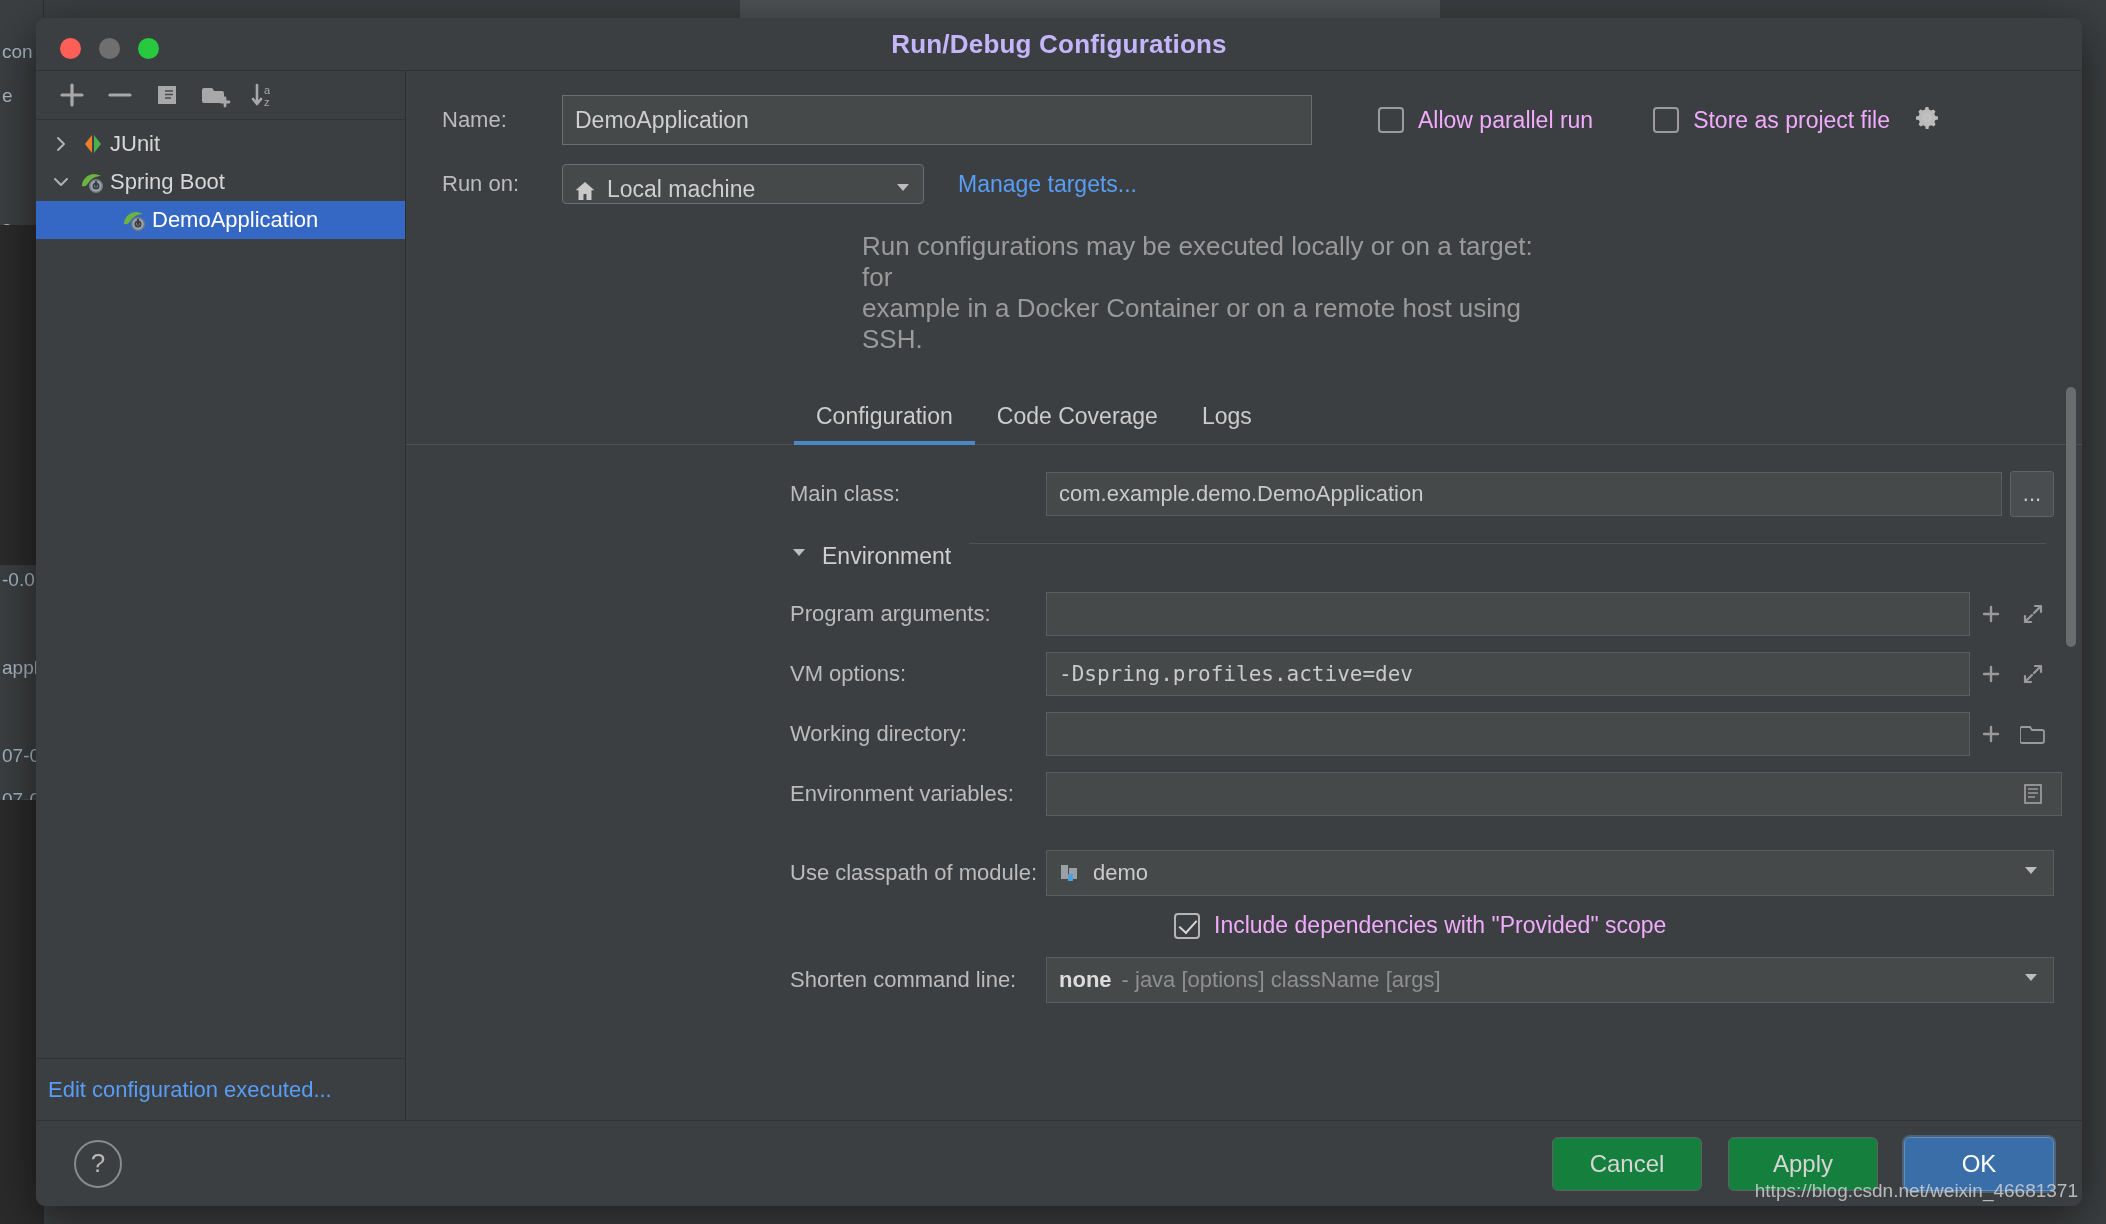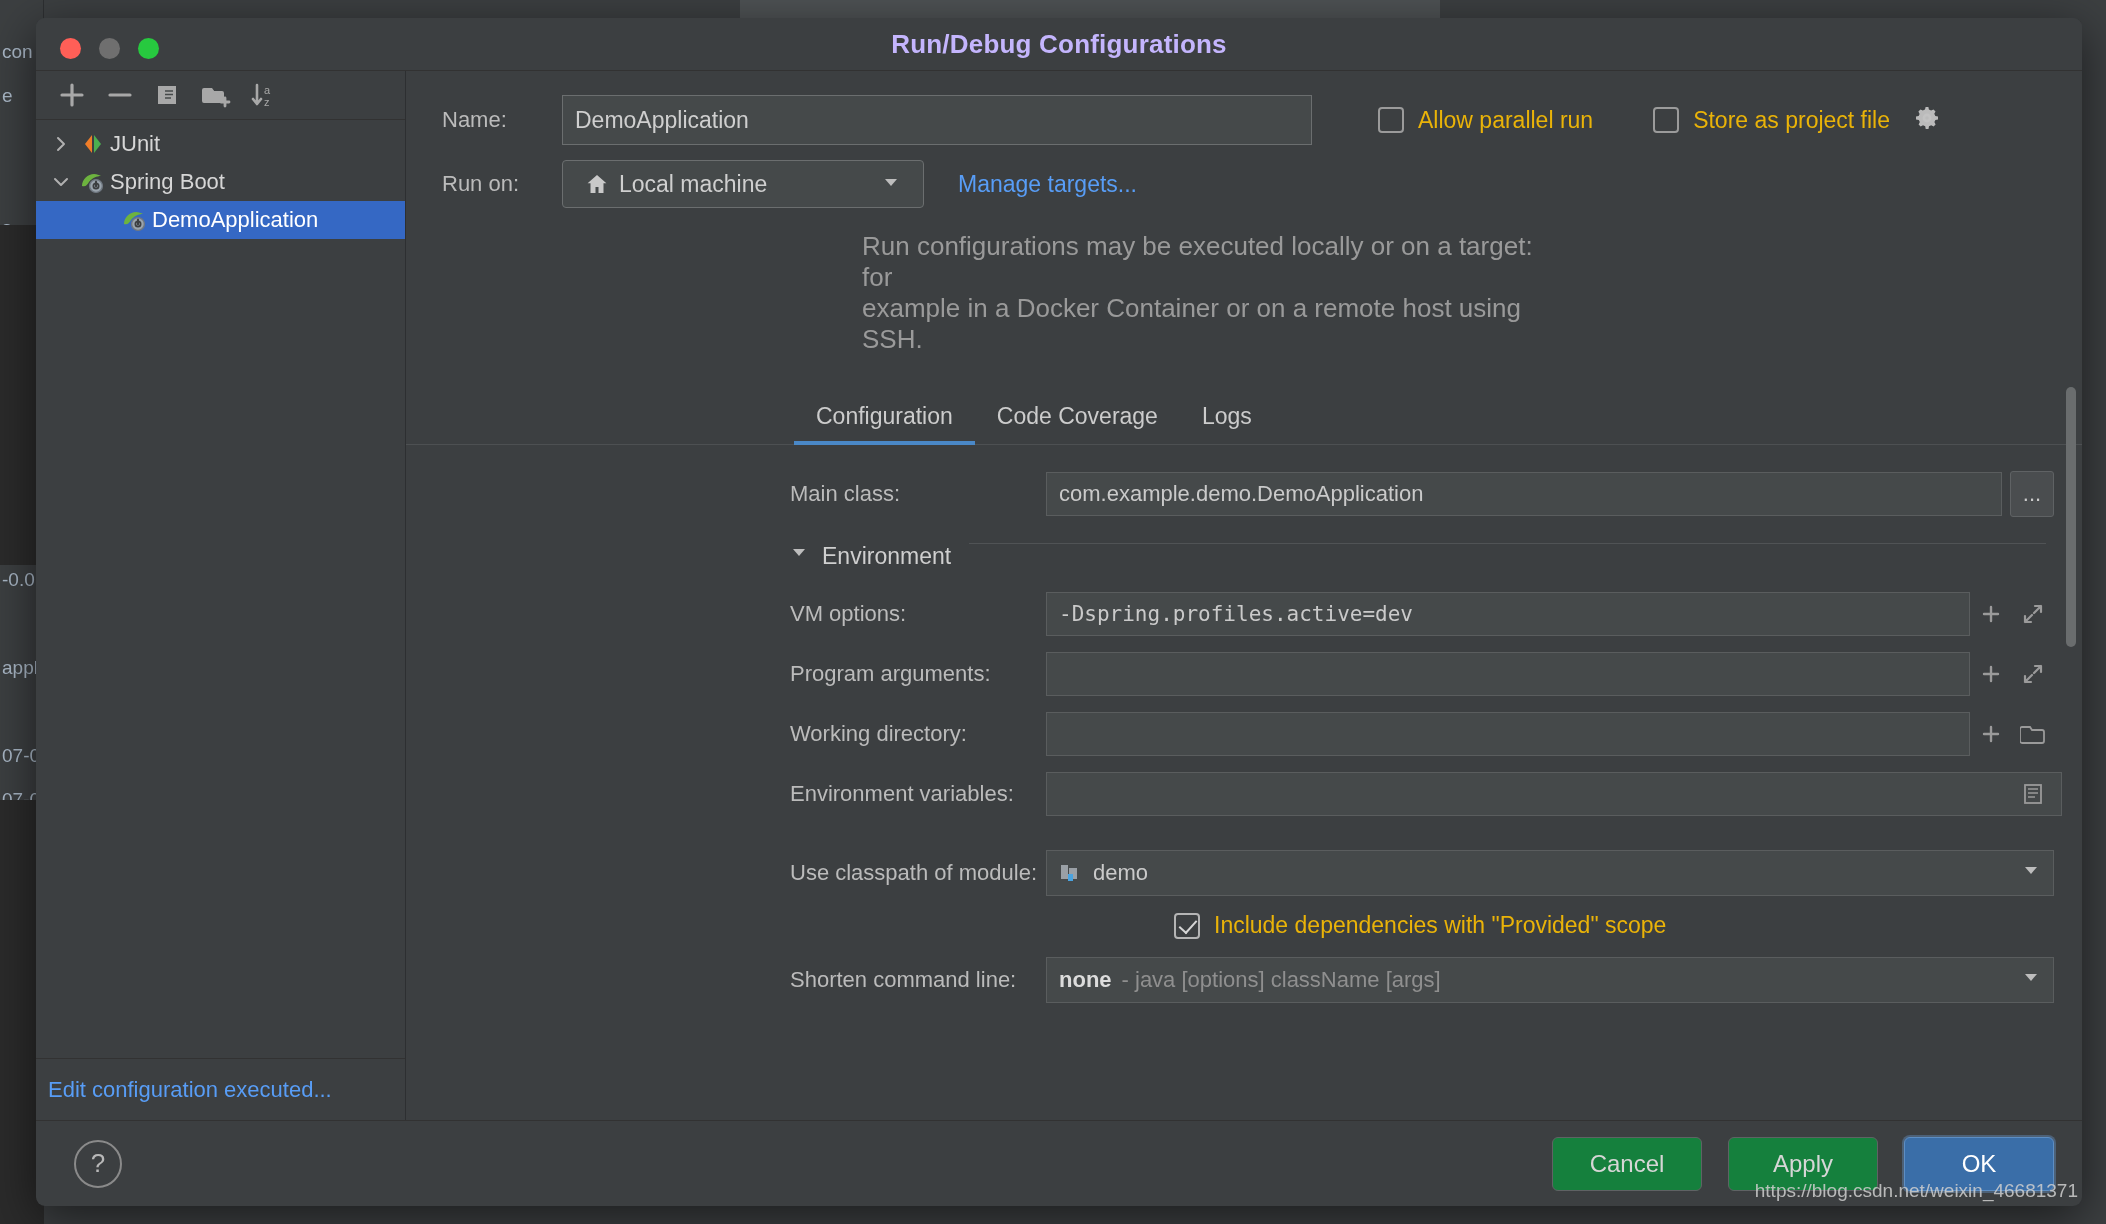"Allow parallel run" .check-label { color: #eab308 -> #f0abfc }
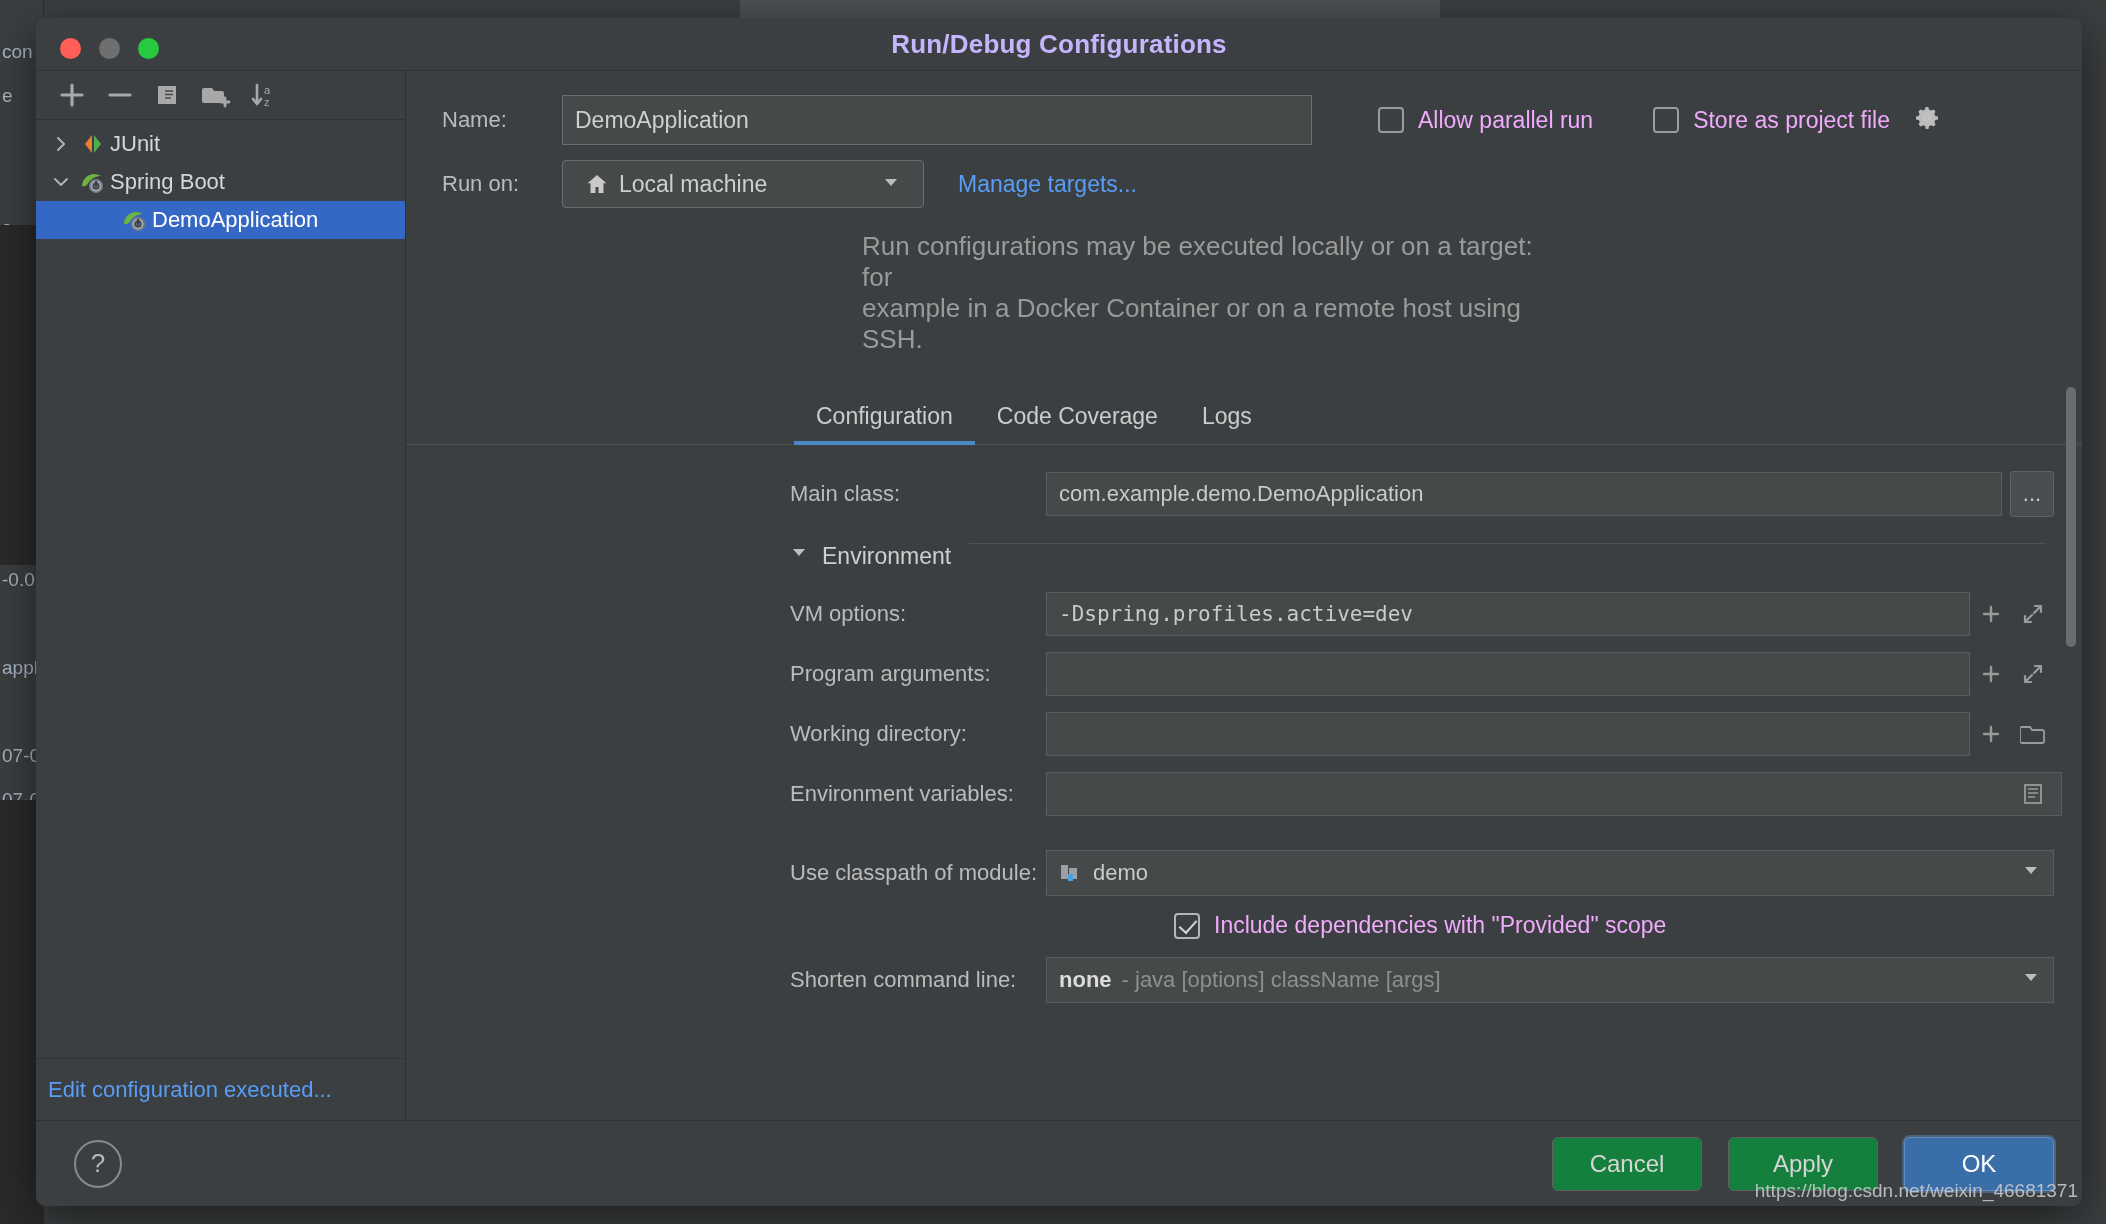"Local machine" #runon-combo { align-items: center -> flex-end; height: 48px -> 40px; padding: 0 22px -> 0 10px }
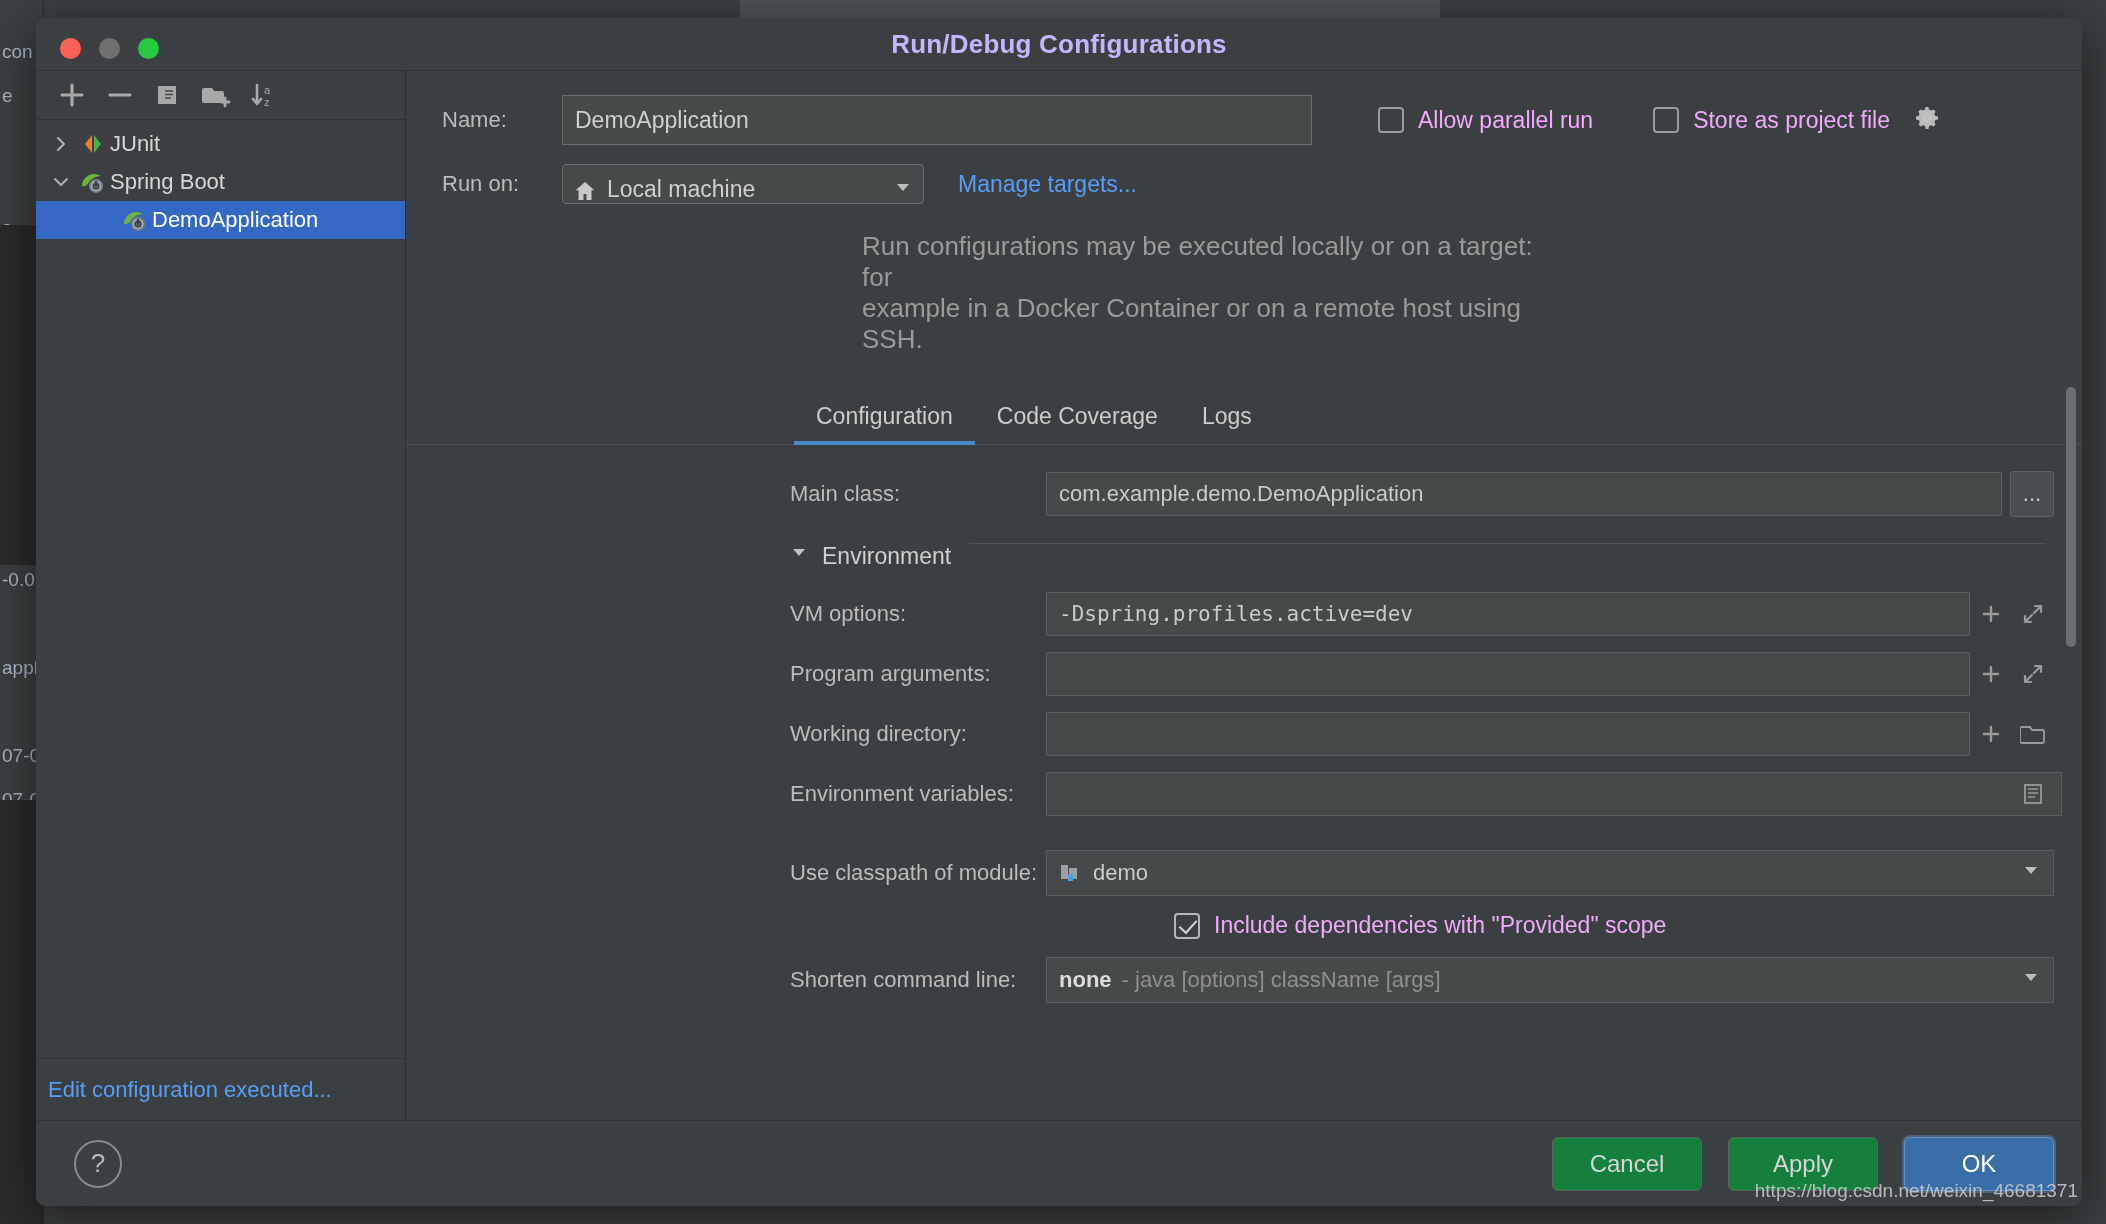"VM options:" div.frow { order: before "Program arguments:" -> after "Program arguments:" }
